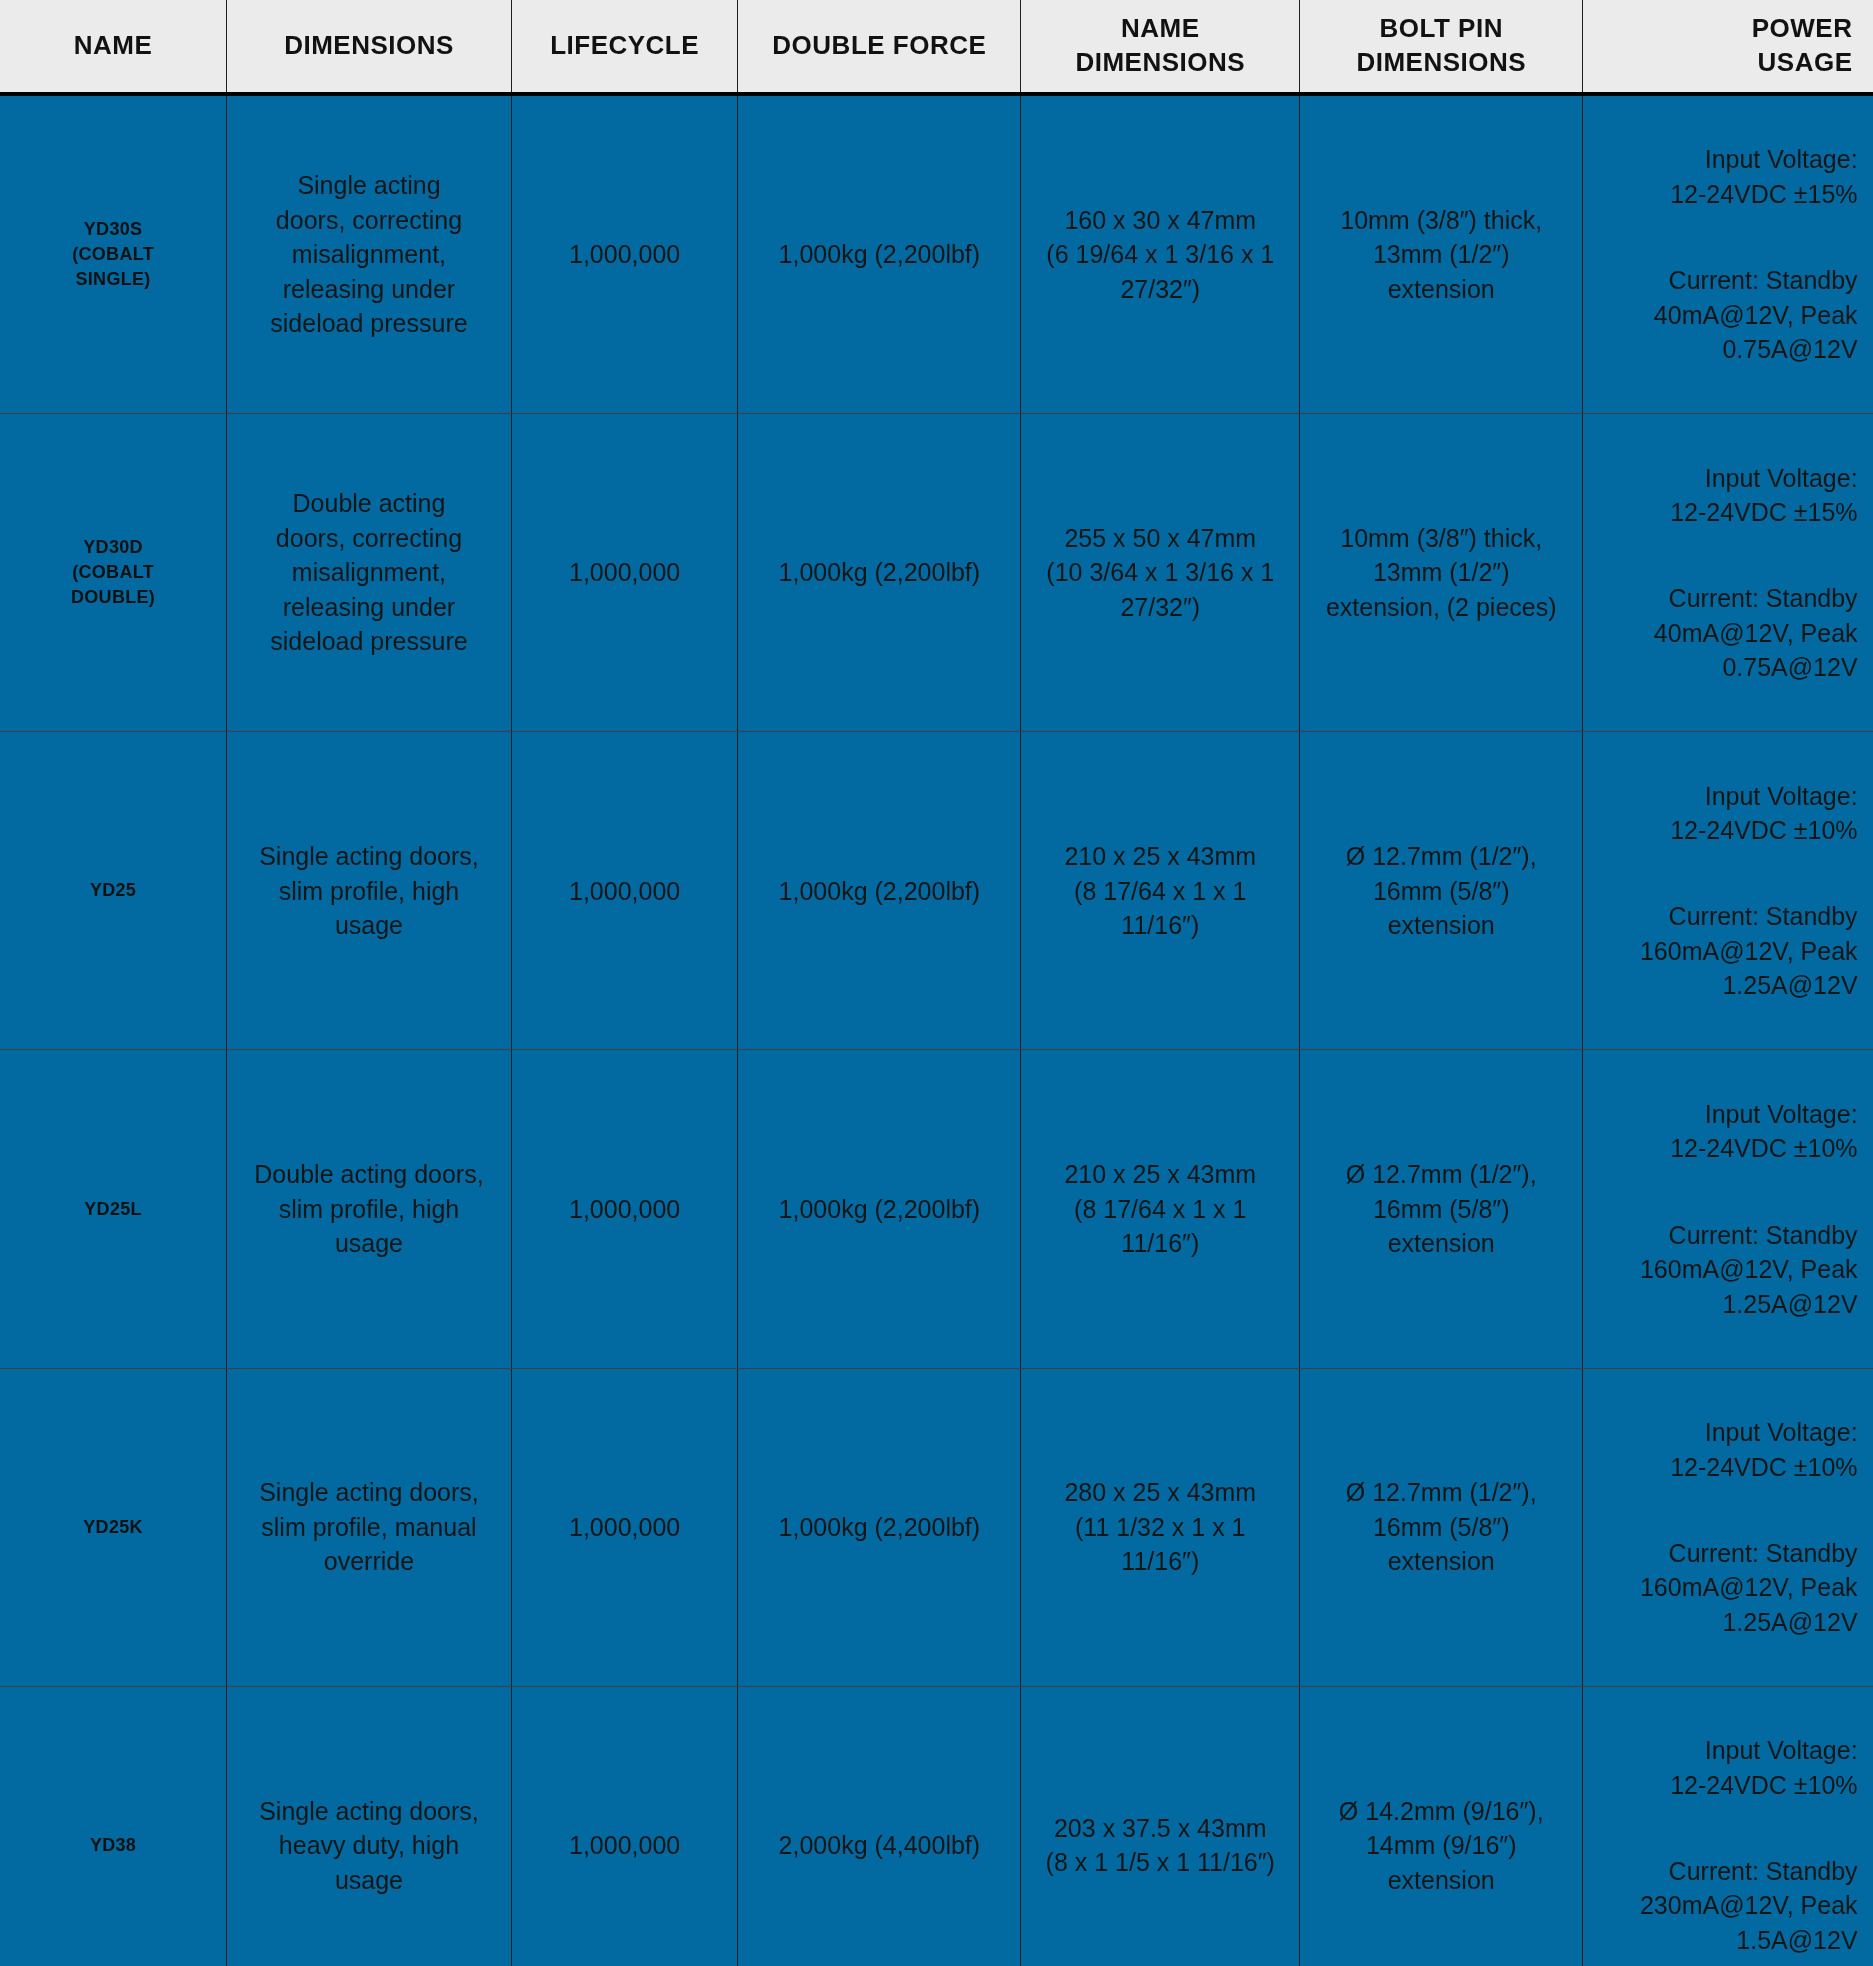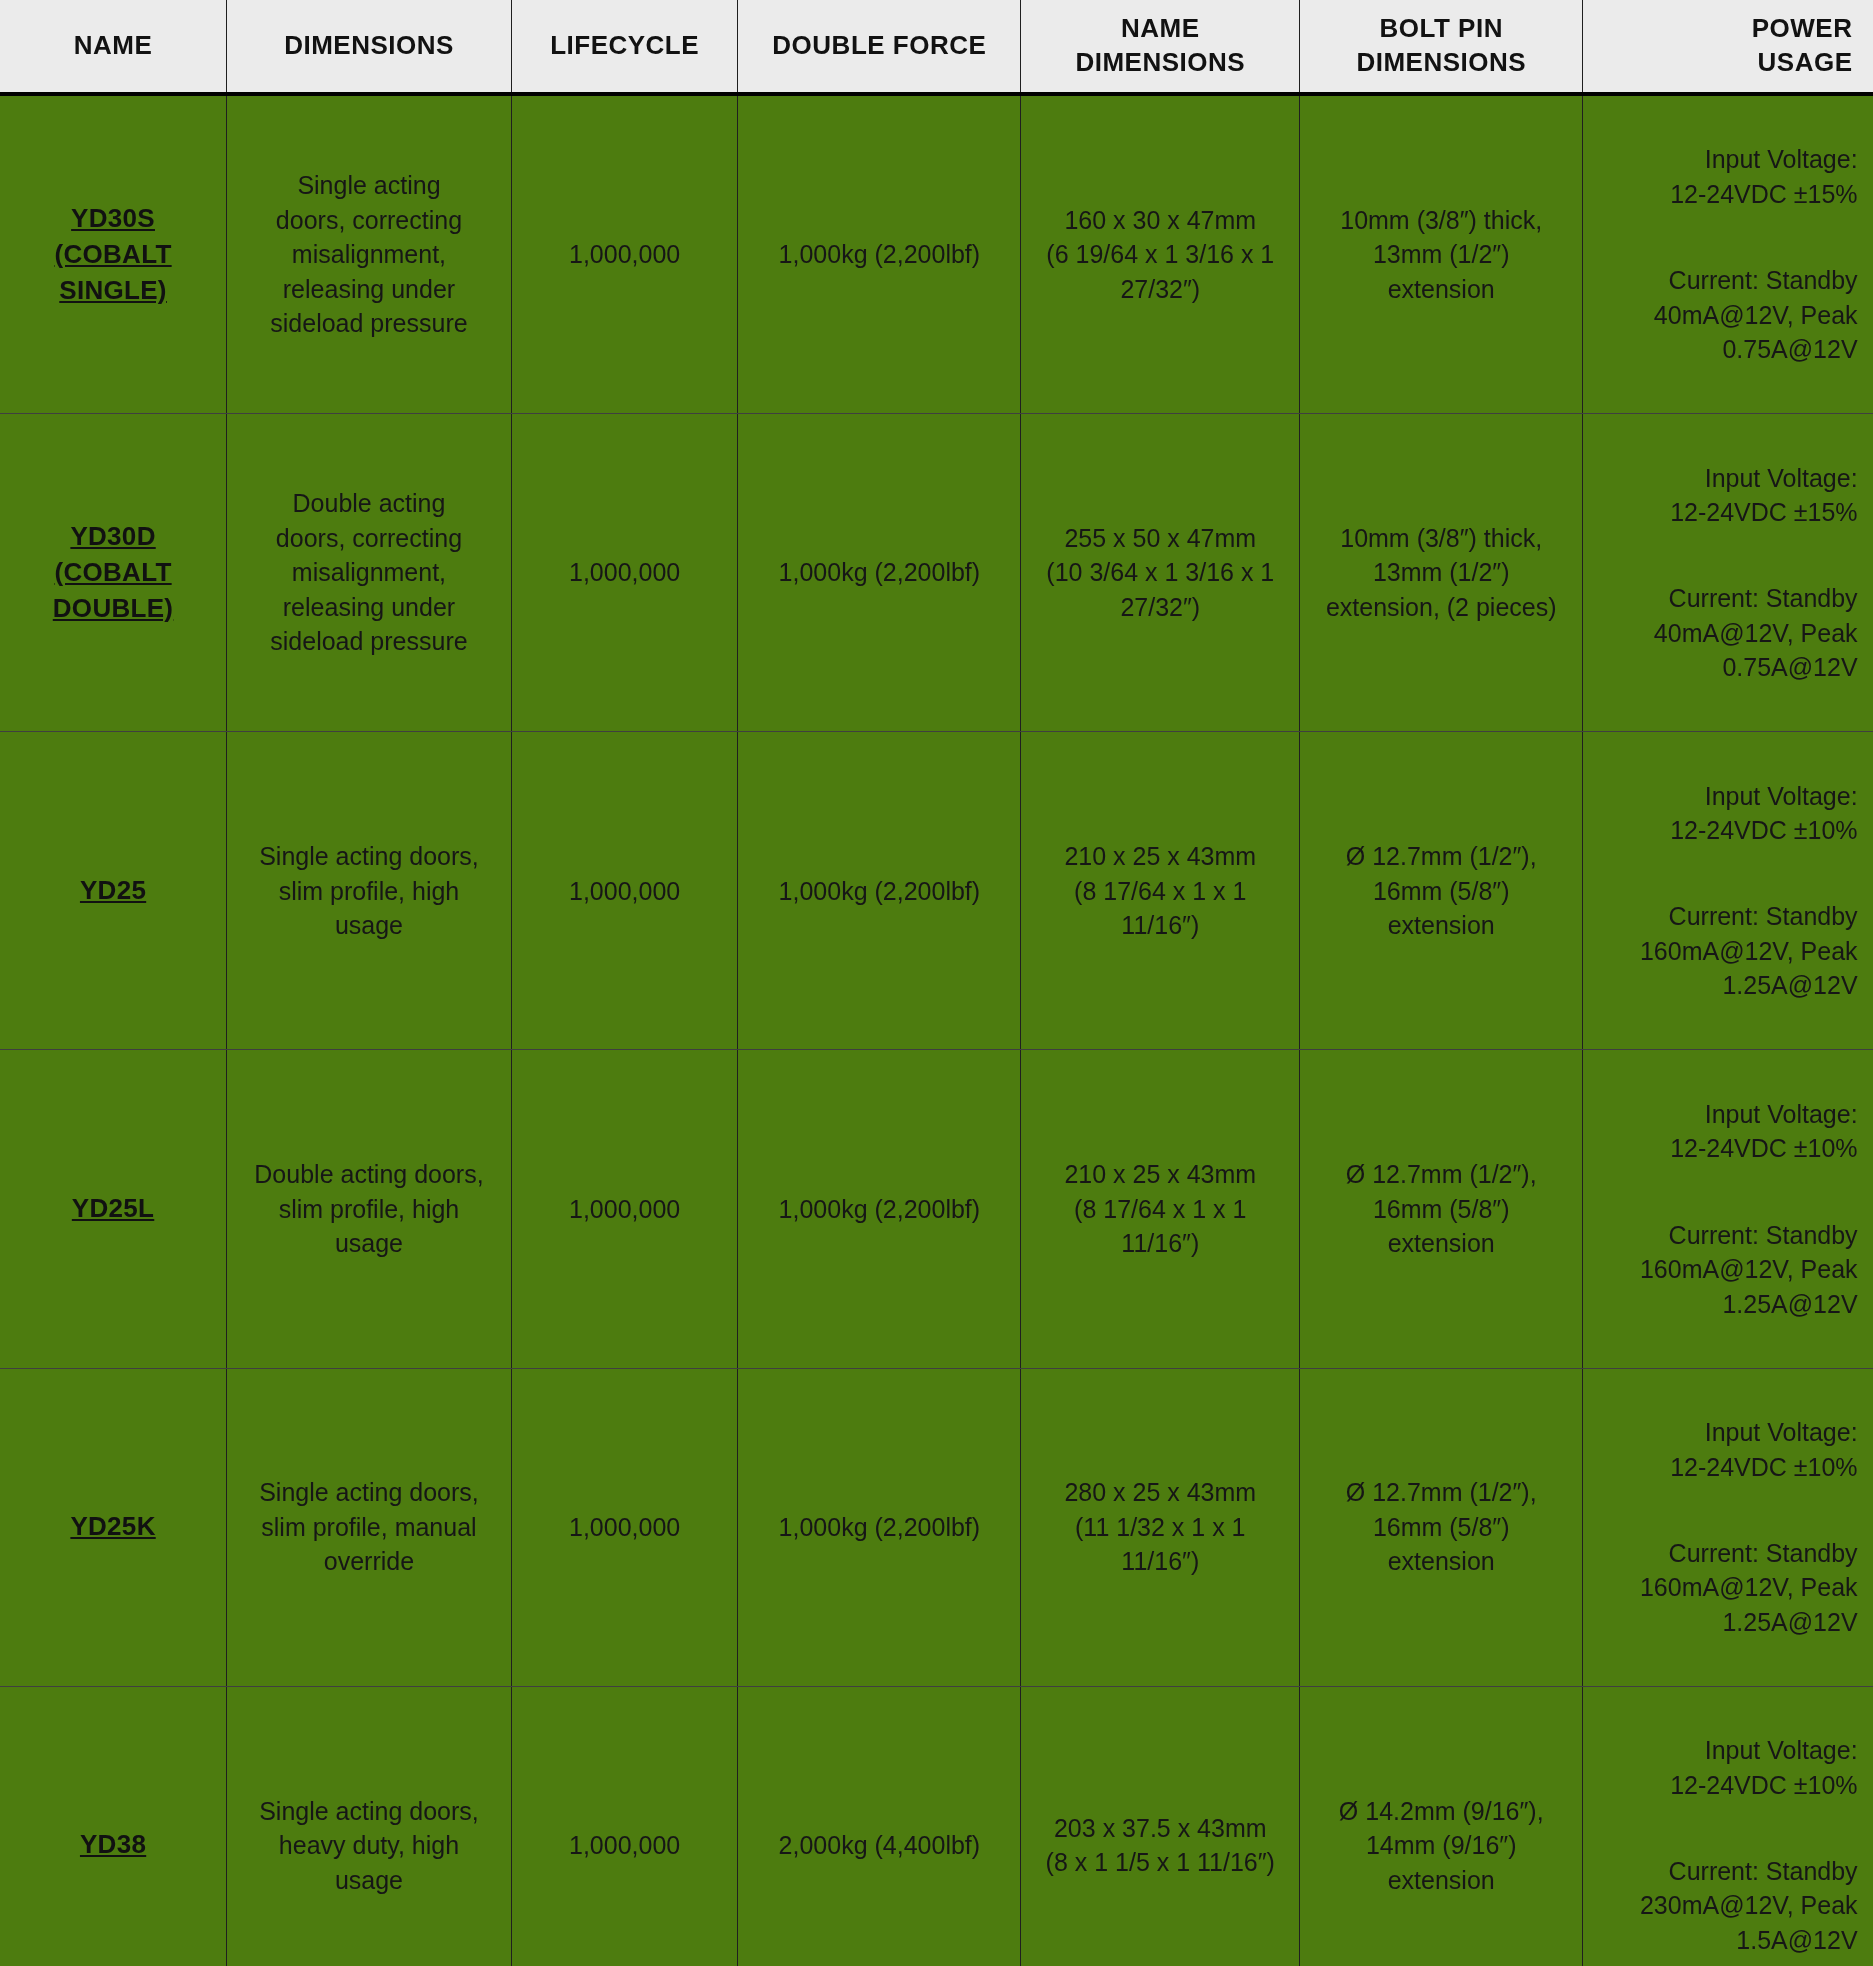"NAME" .page { background: #4d7c0f -> #0369a1 }
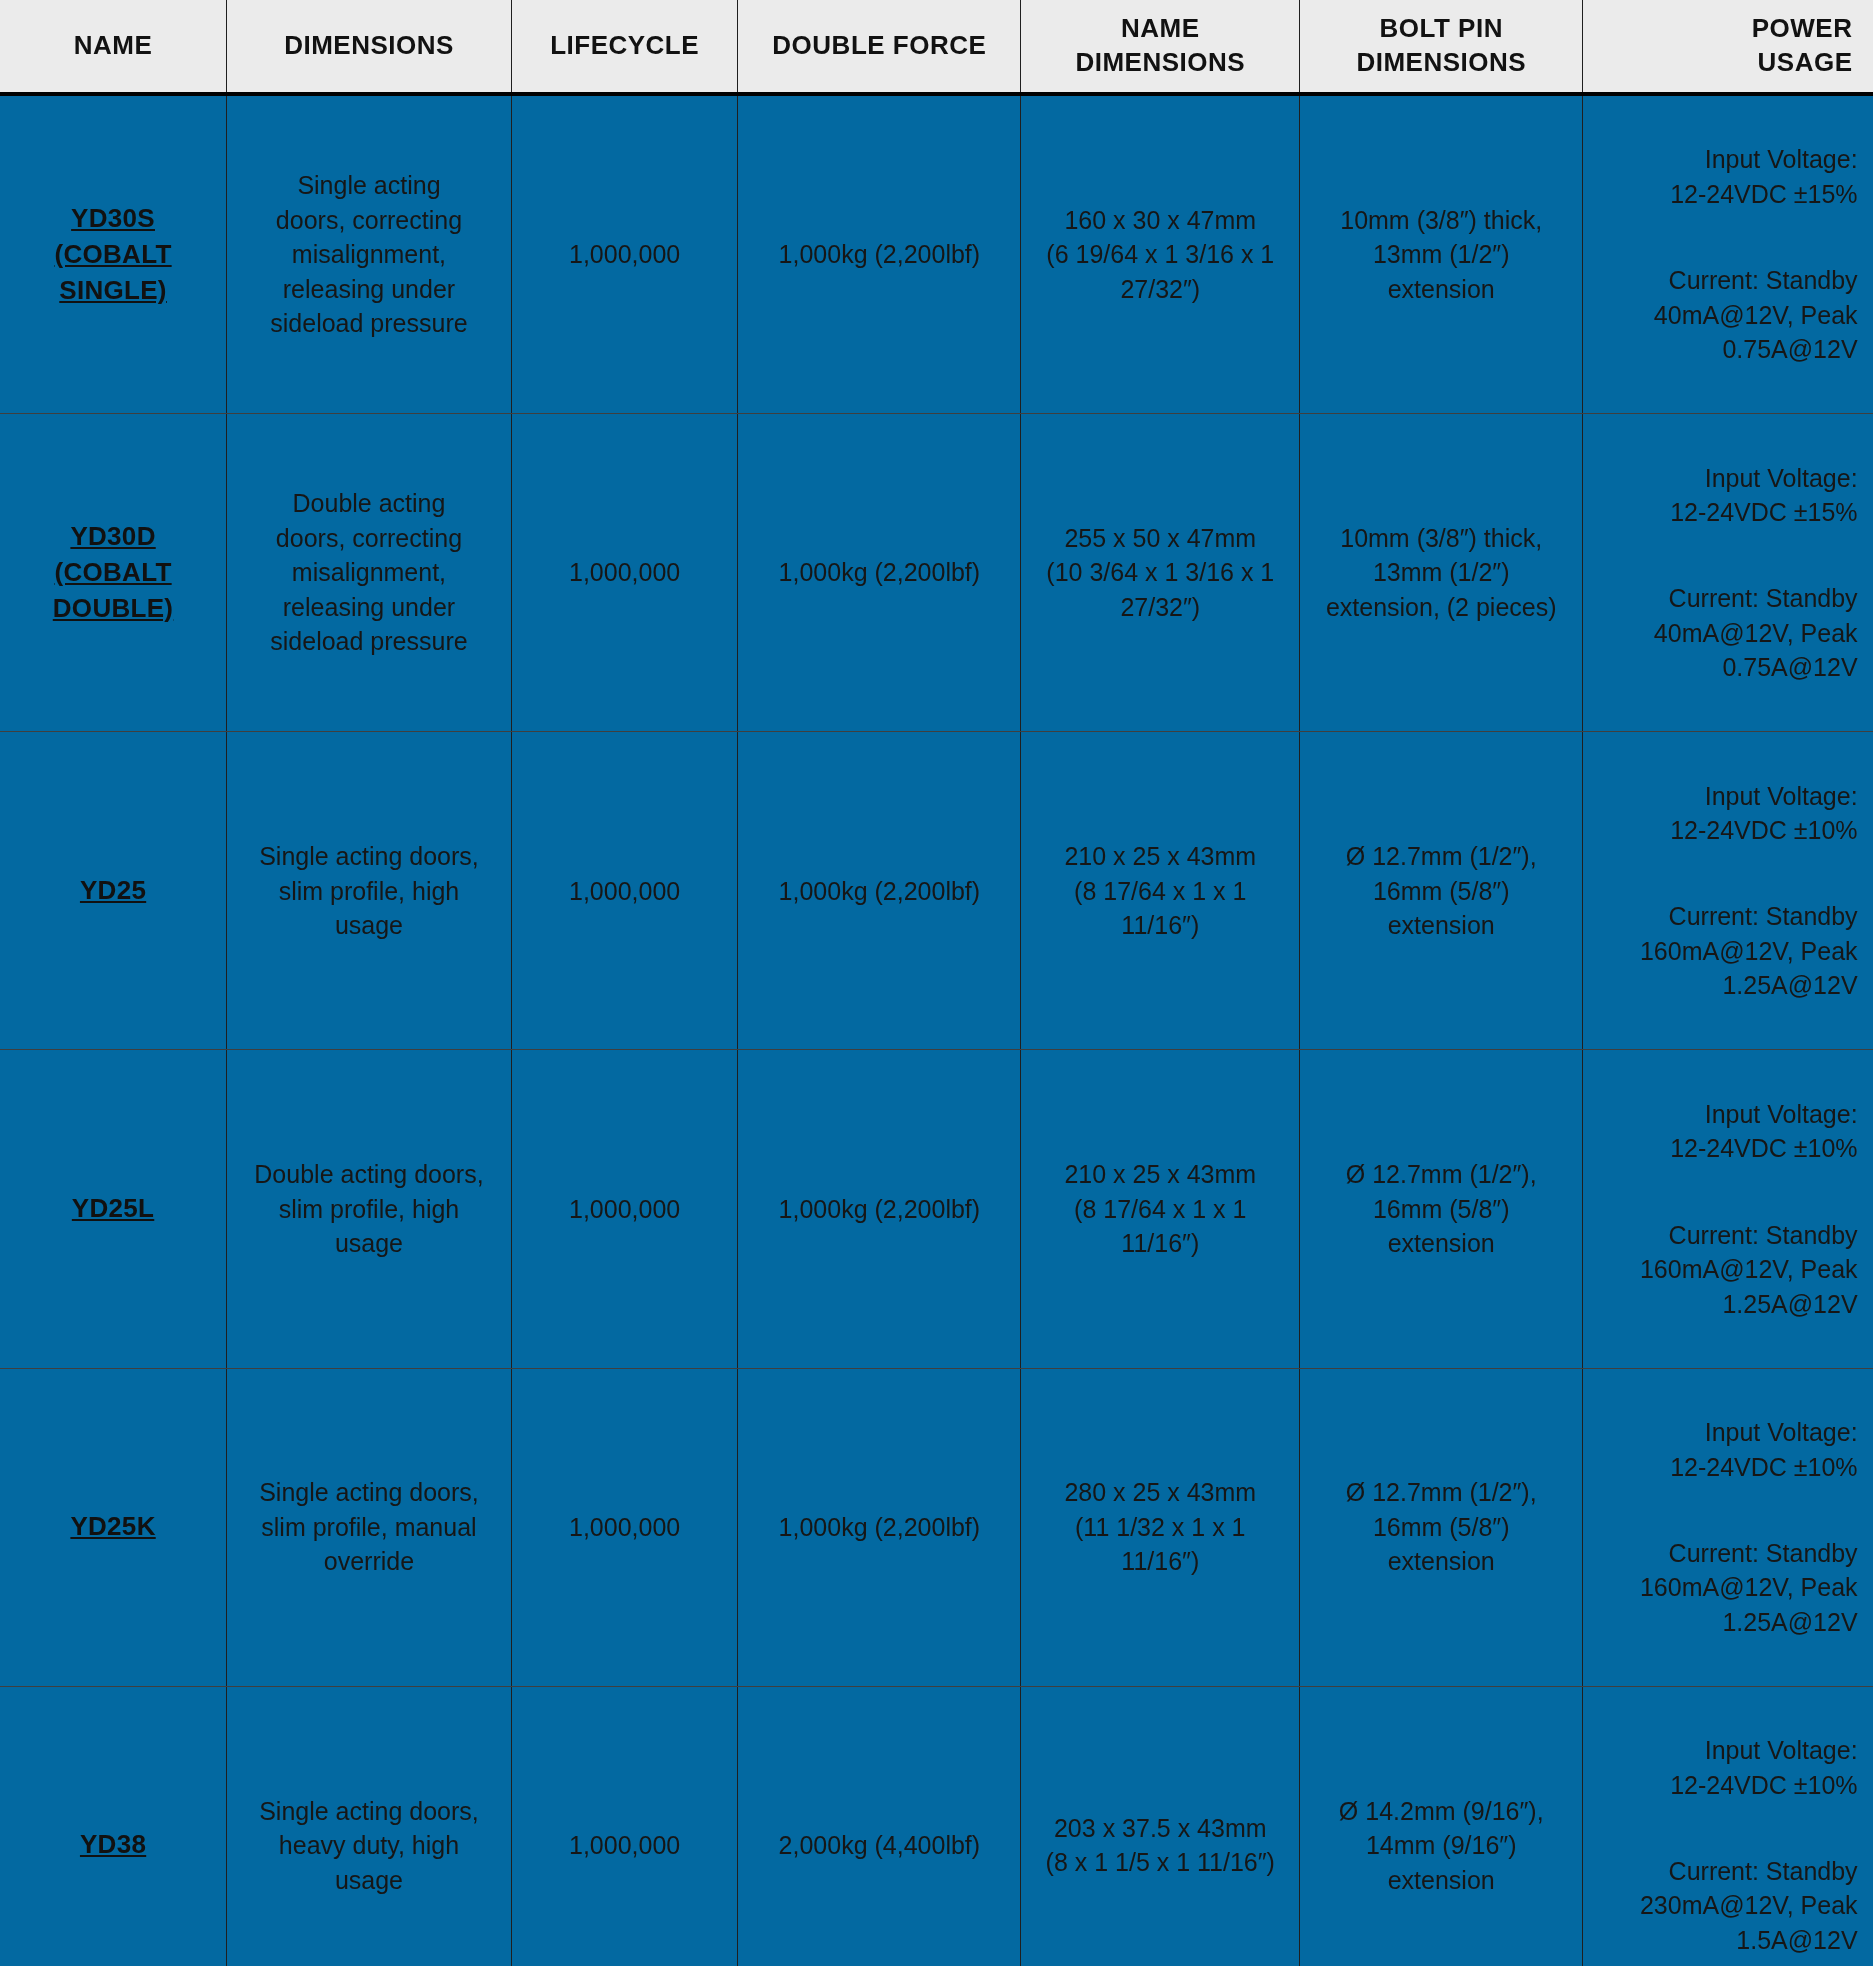"YD30S" td.c-name { font-size: 26px -> 18px; text-decoration: underline -> none }
